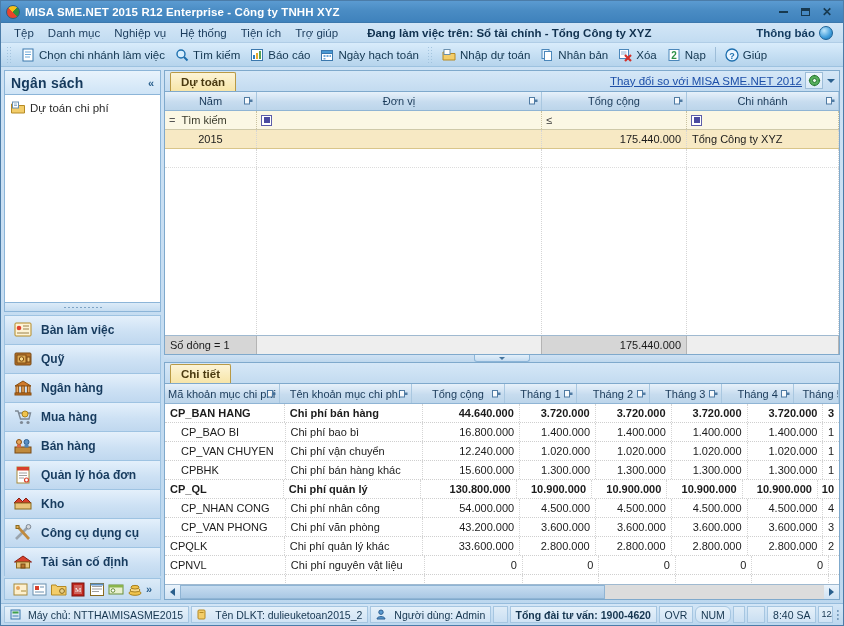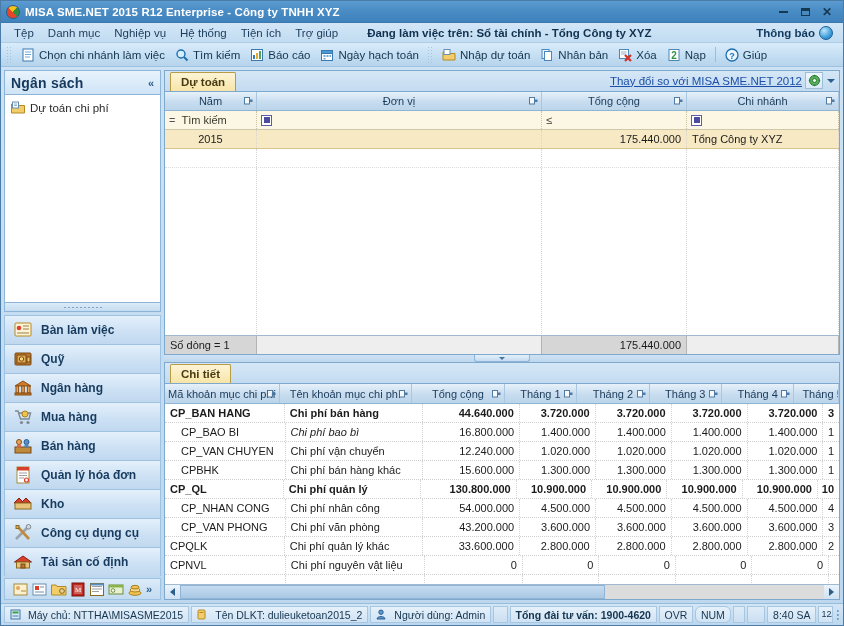"Chi phí bao bì" div.gcell { font-style: italic -> none }
